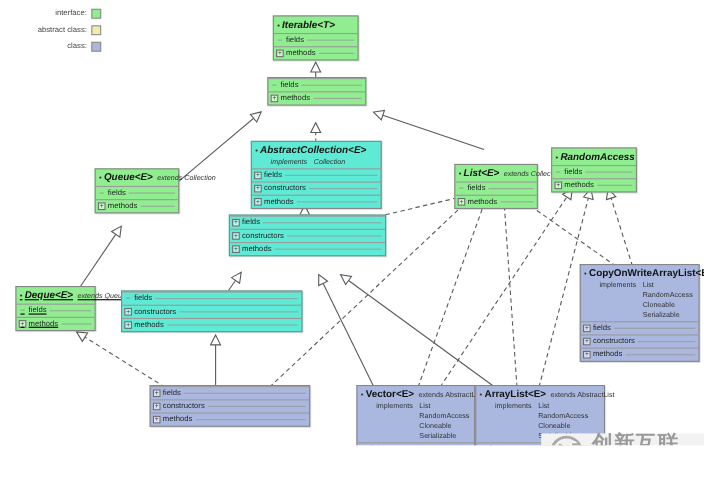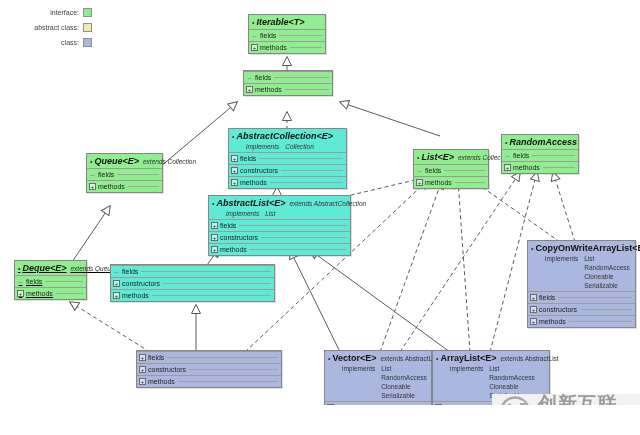"AbstractList<E>" div.hdr { html: <div> <div> <span>•</span> <span>AbstractList&lt;E&gt;</span> <span>extends AbstractCollection</span> </div> <div> <span>implements</span> <span> <span>List</span> </span> </div> </div> -> none }
